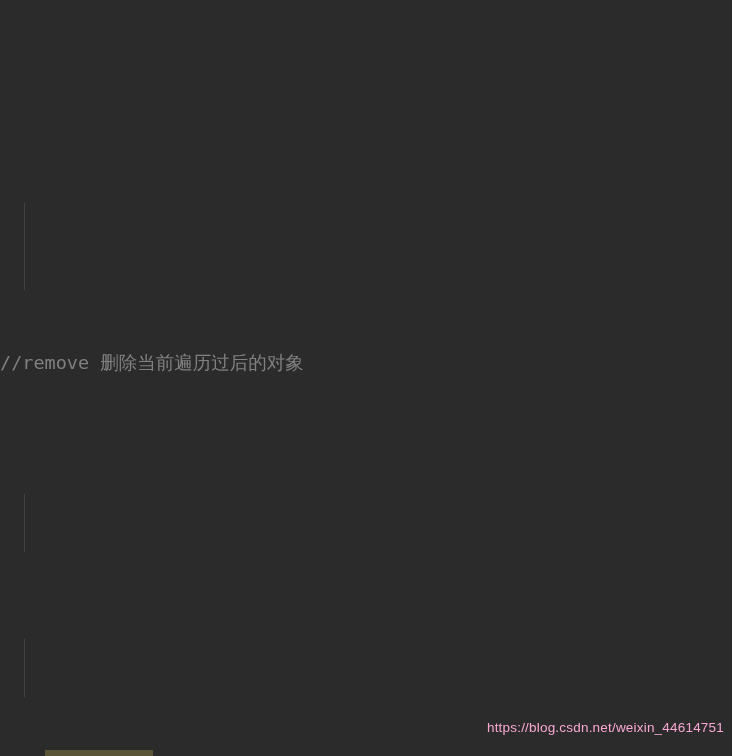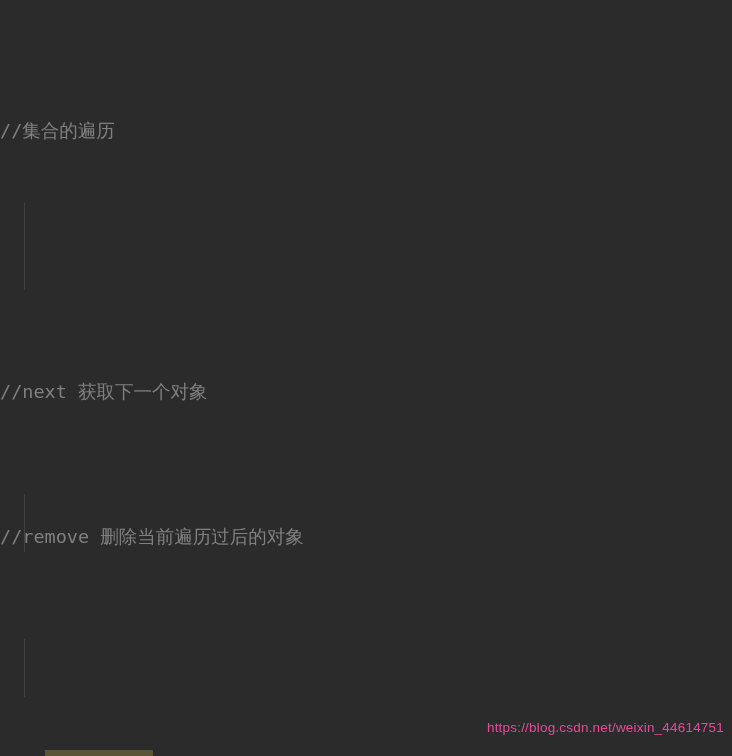"//集合的遍历" div.line { html: <div><span>//集合的遍历</span></div> -> none }
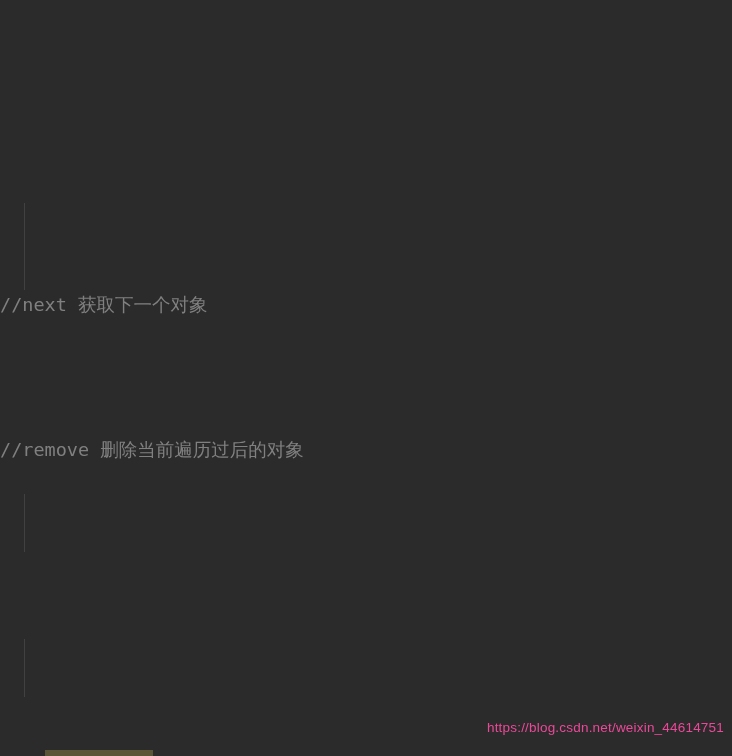"//next 获取下一个对象" div.line { html: <div><span>//next 获取下一个对象</span></div> -> none }
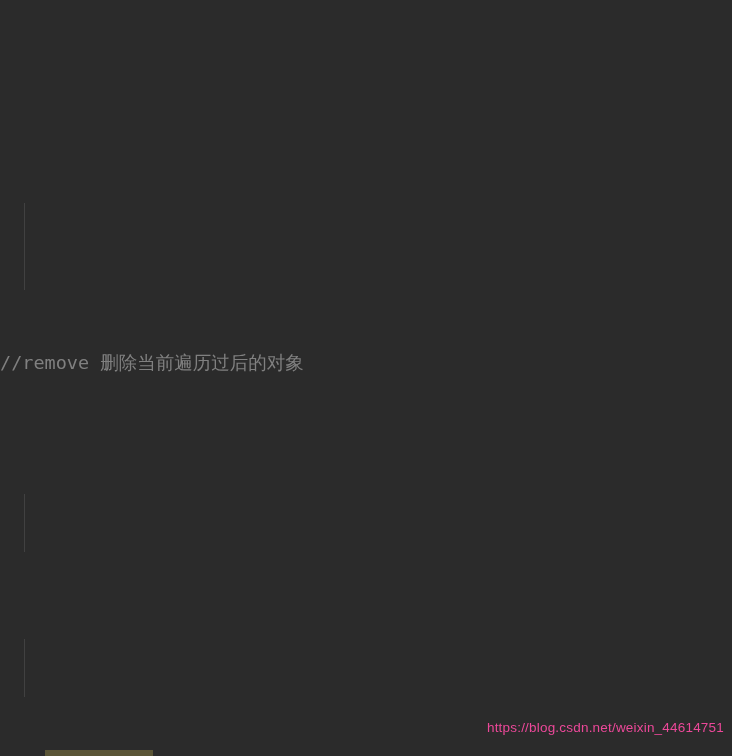"https://blog.csdn.net/weixin_44614751" .watermark { color: #ec4899 -> #f9a8d4 }
